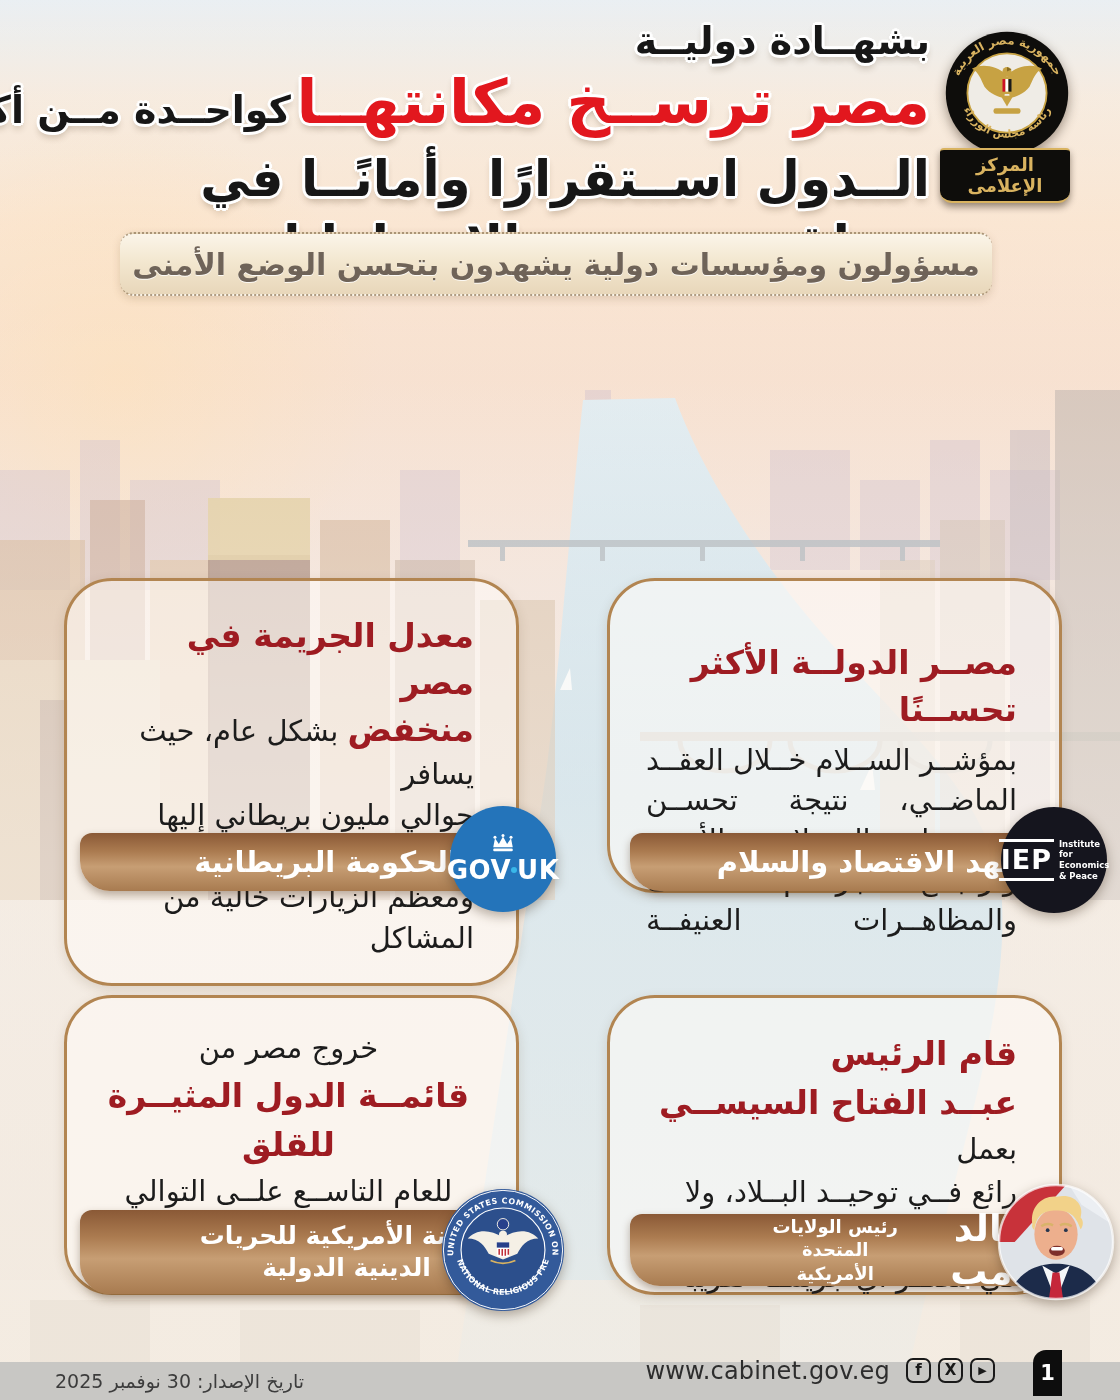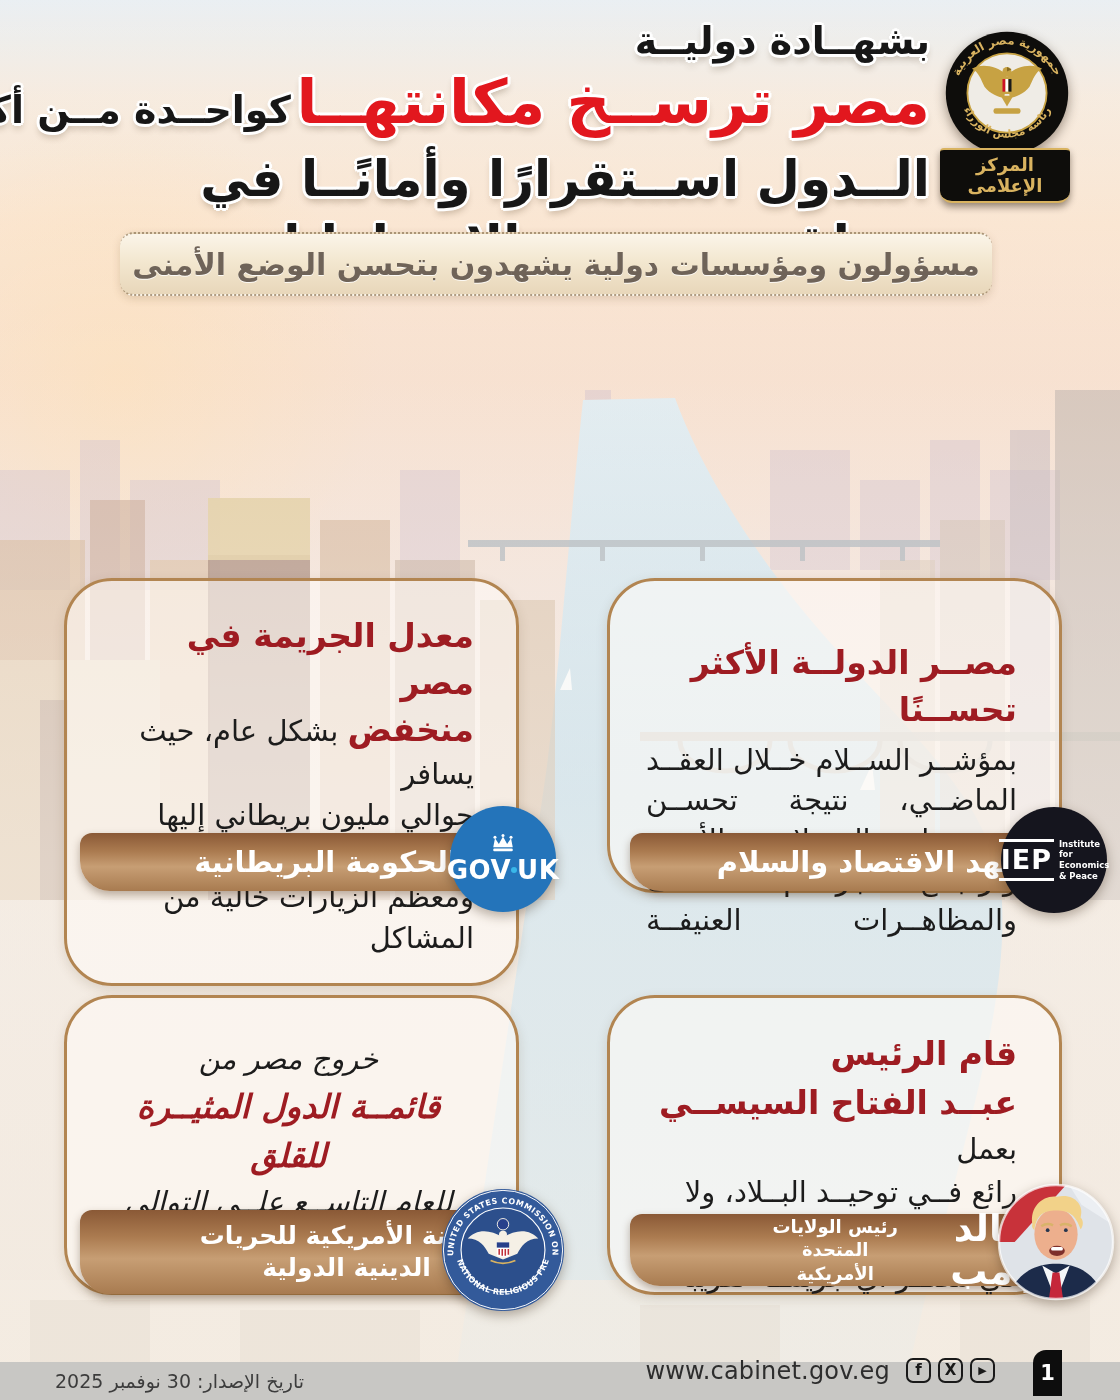"خروج مصر من" .card-uscirf .card-content { font-style: italic -> none; padding-top: 40px -> 29px }
